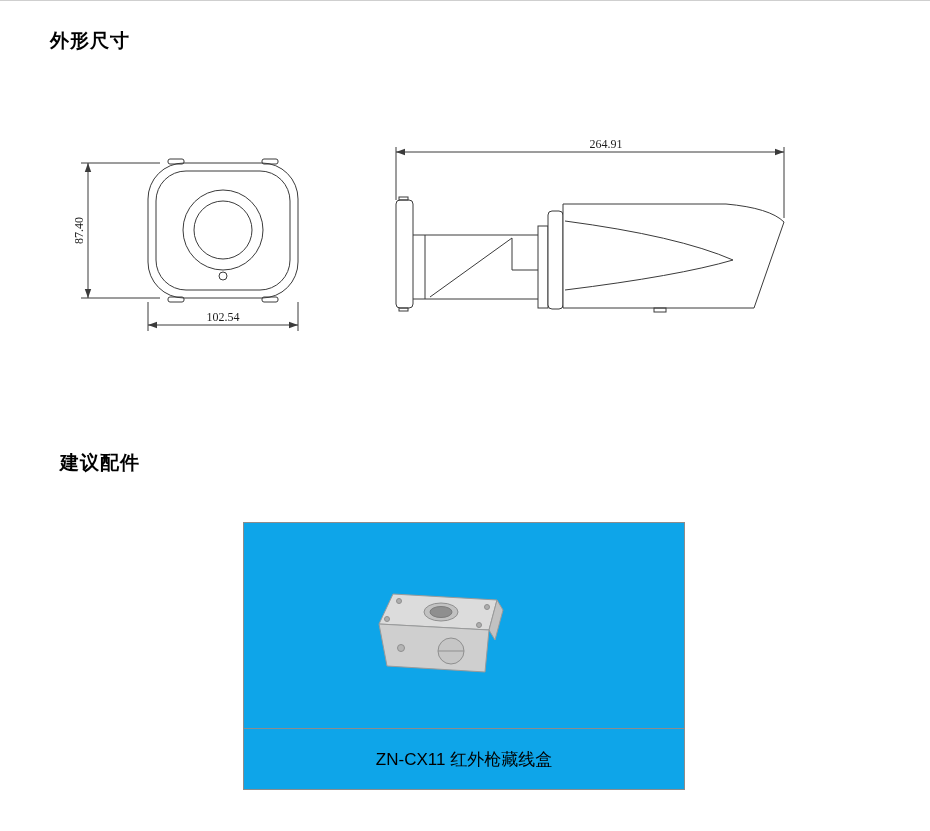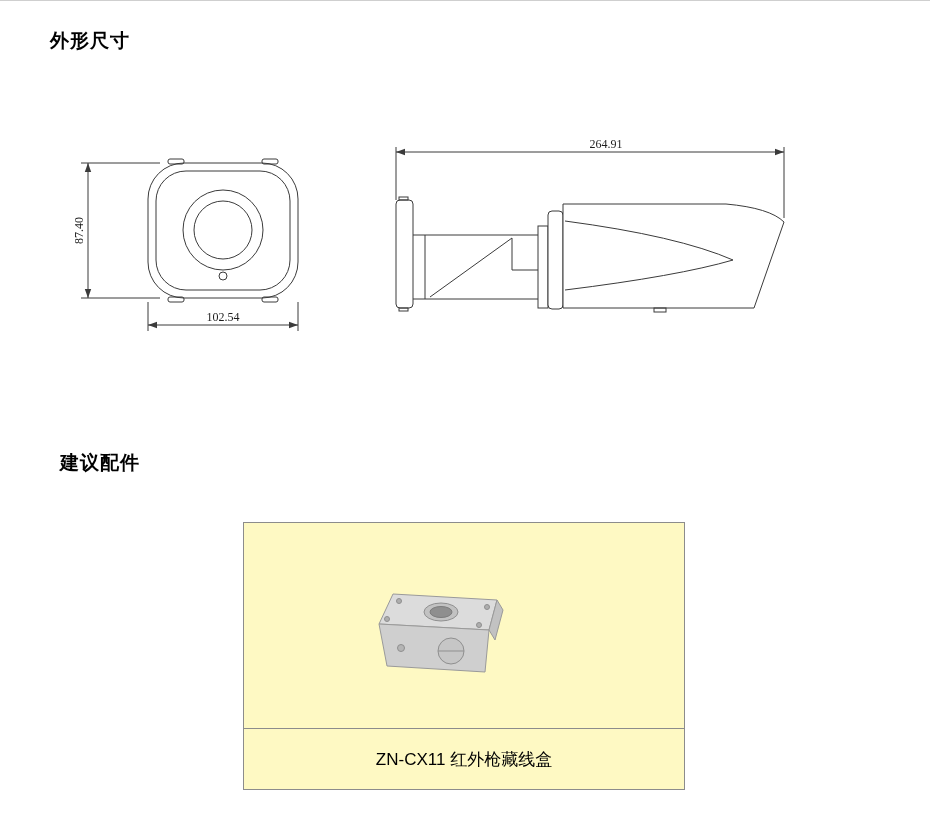"ZN-CX11 红外枪藏线盒" .accessory-card { background: #fef9c3 -> #0ea5e9 }
